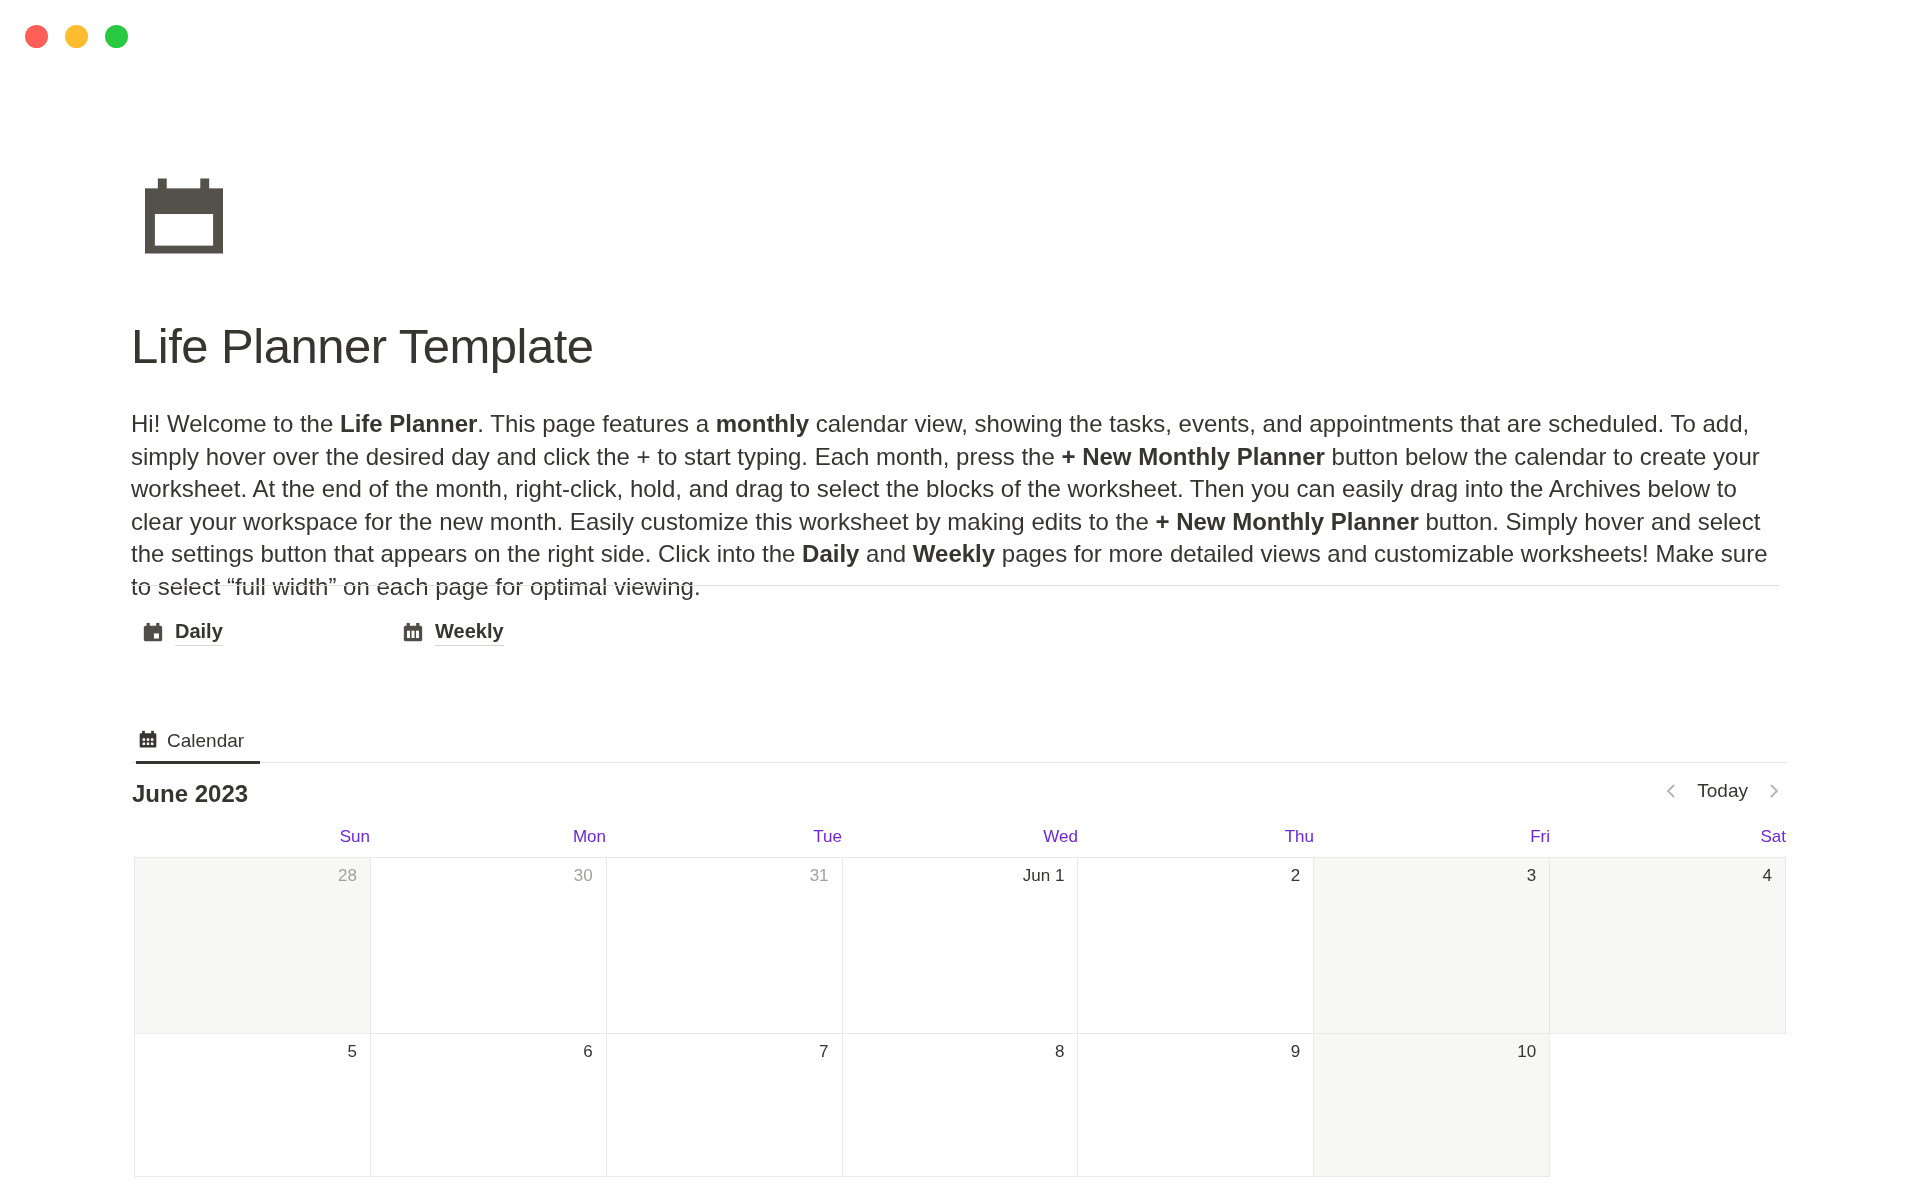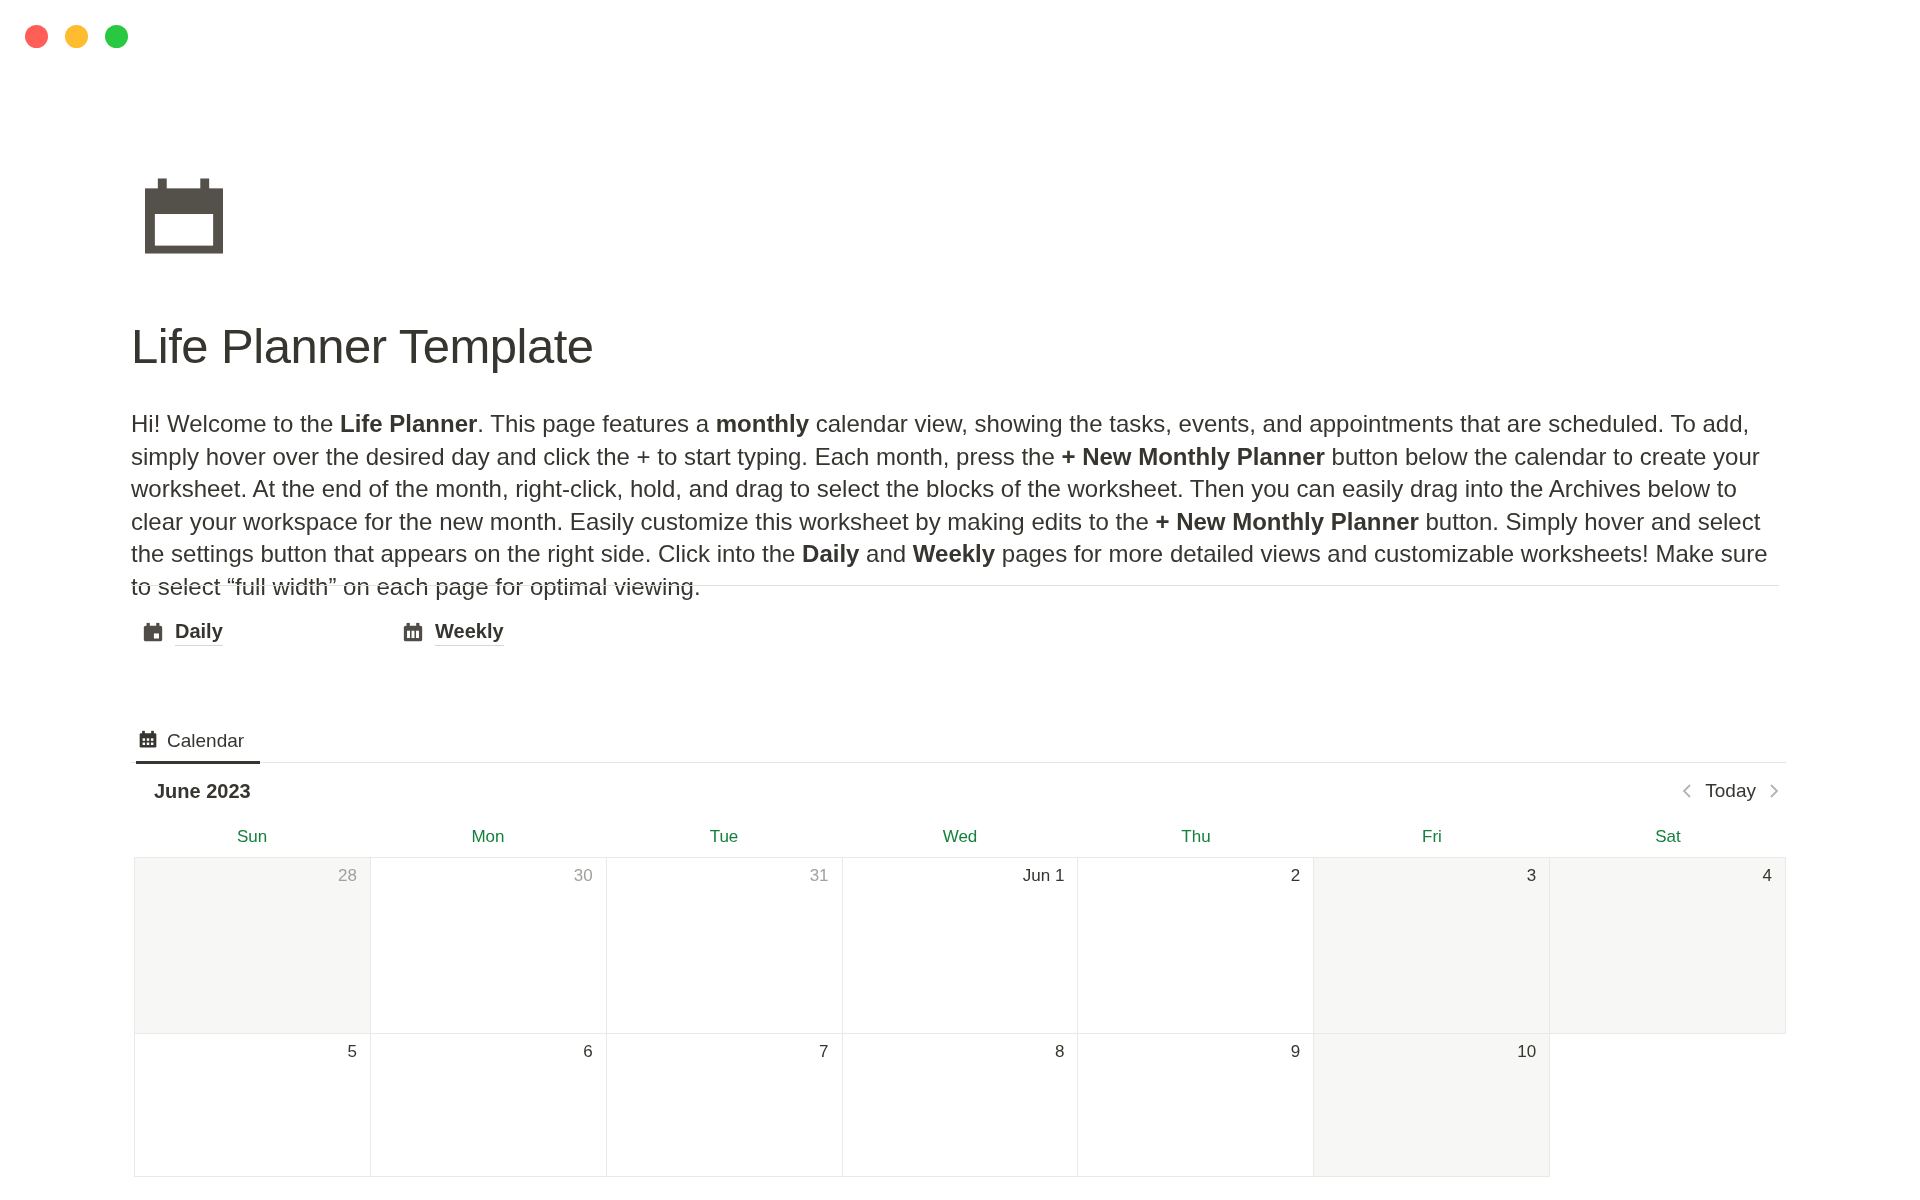"June 2023" .month-label { font-size: 20px -> 24px; left: 23px -> 1px }
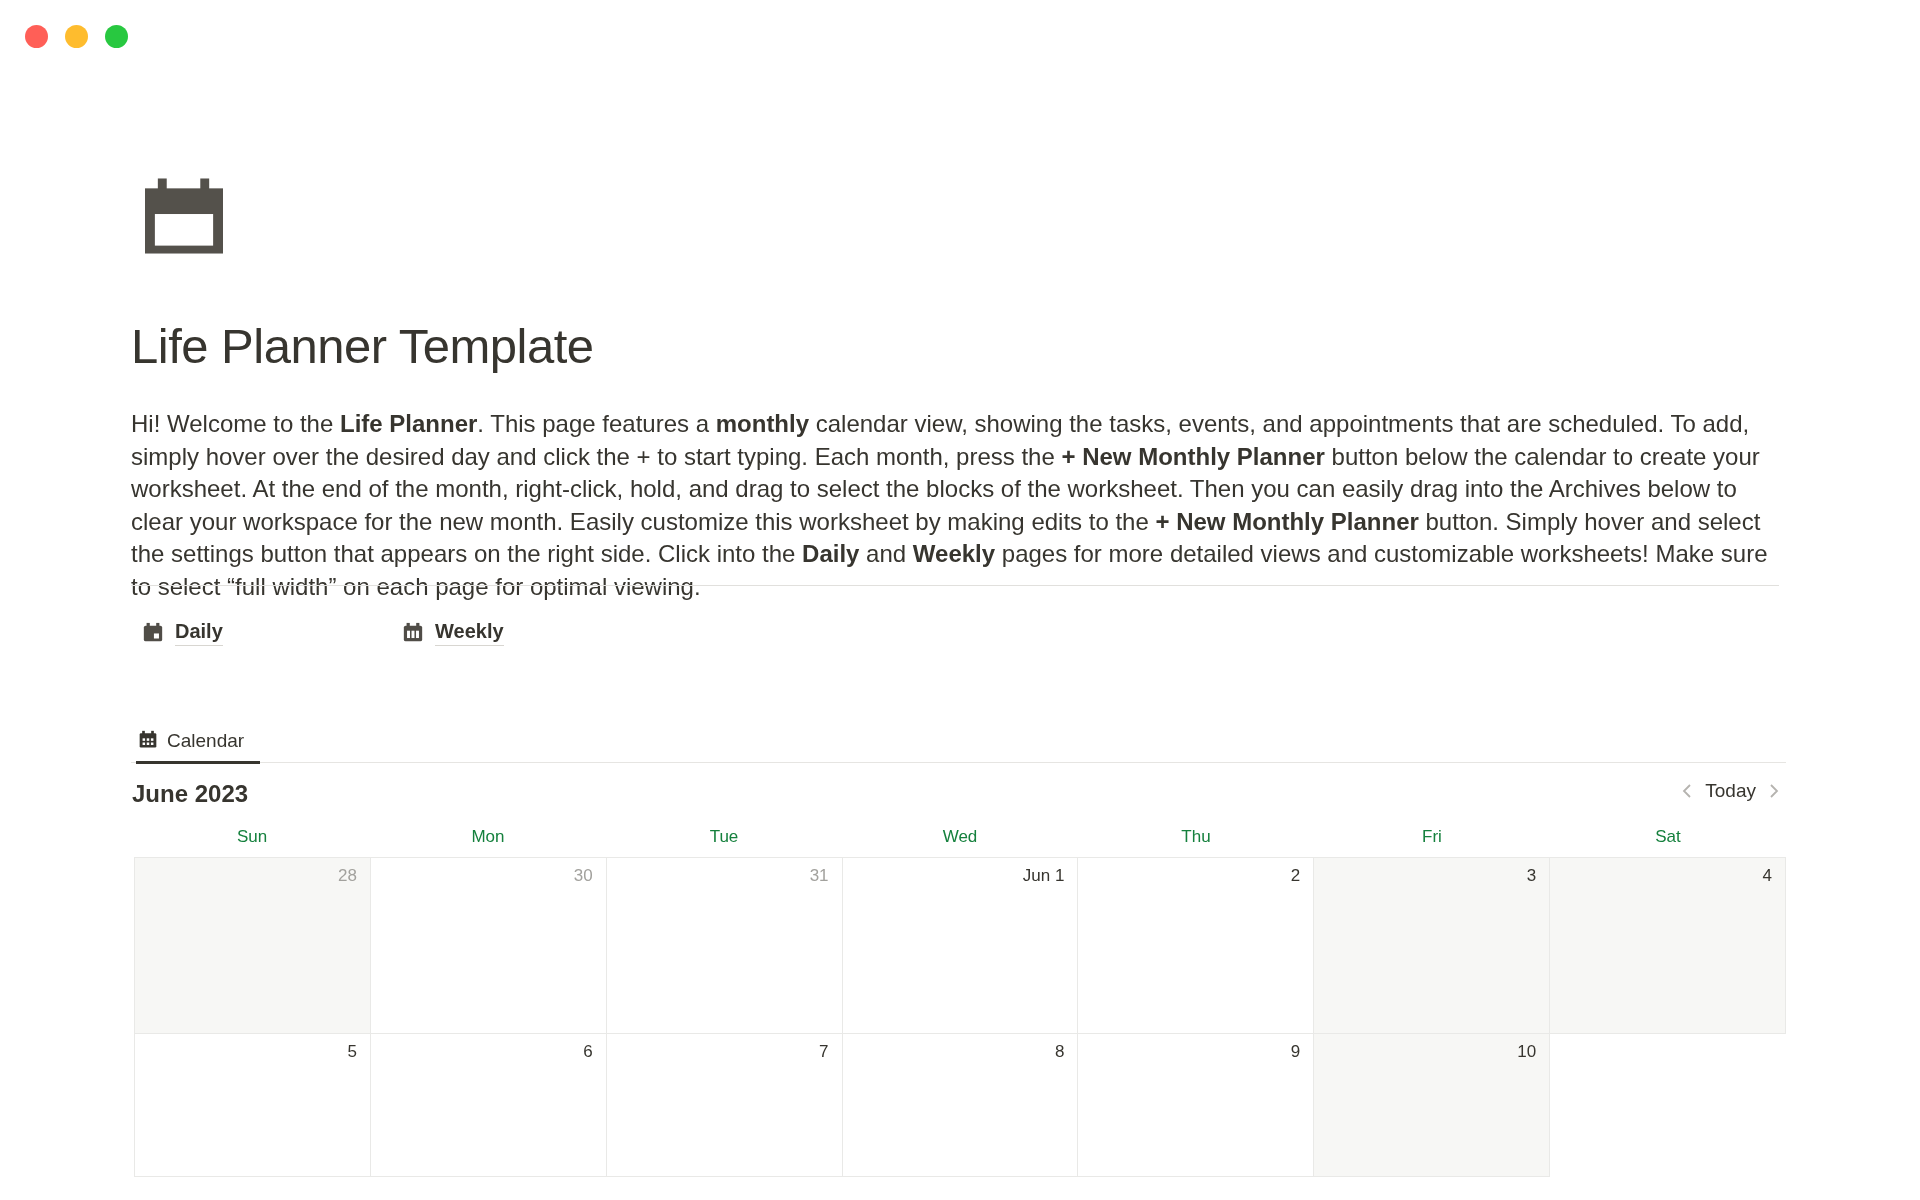"Today" .cal-nav { gap: 6px -> 14px }
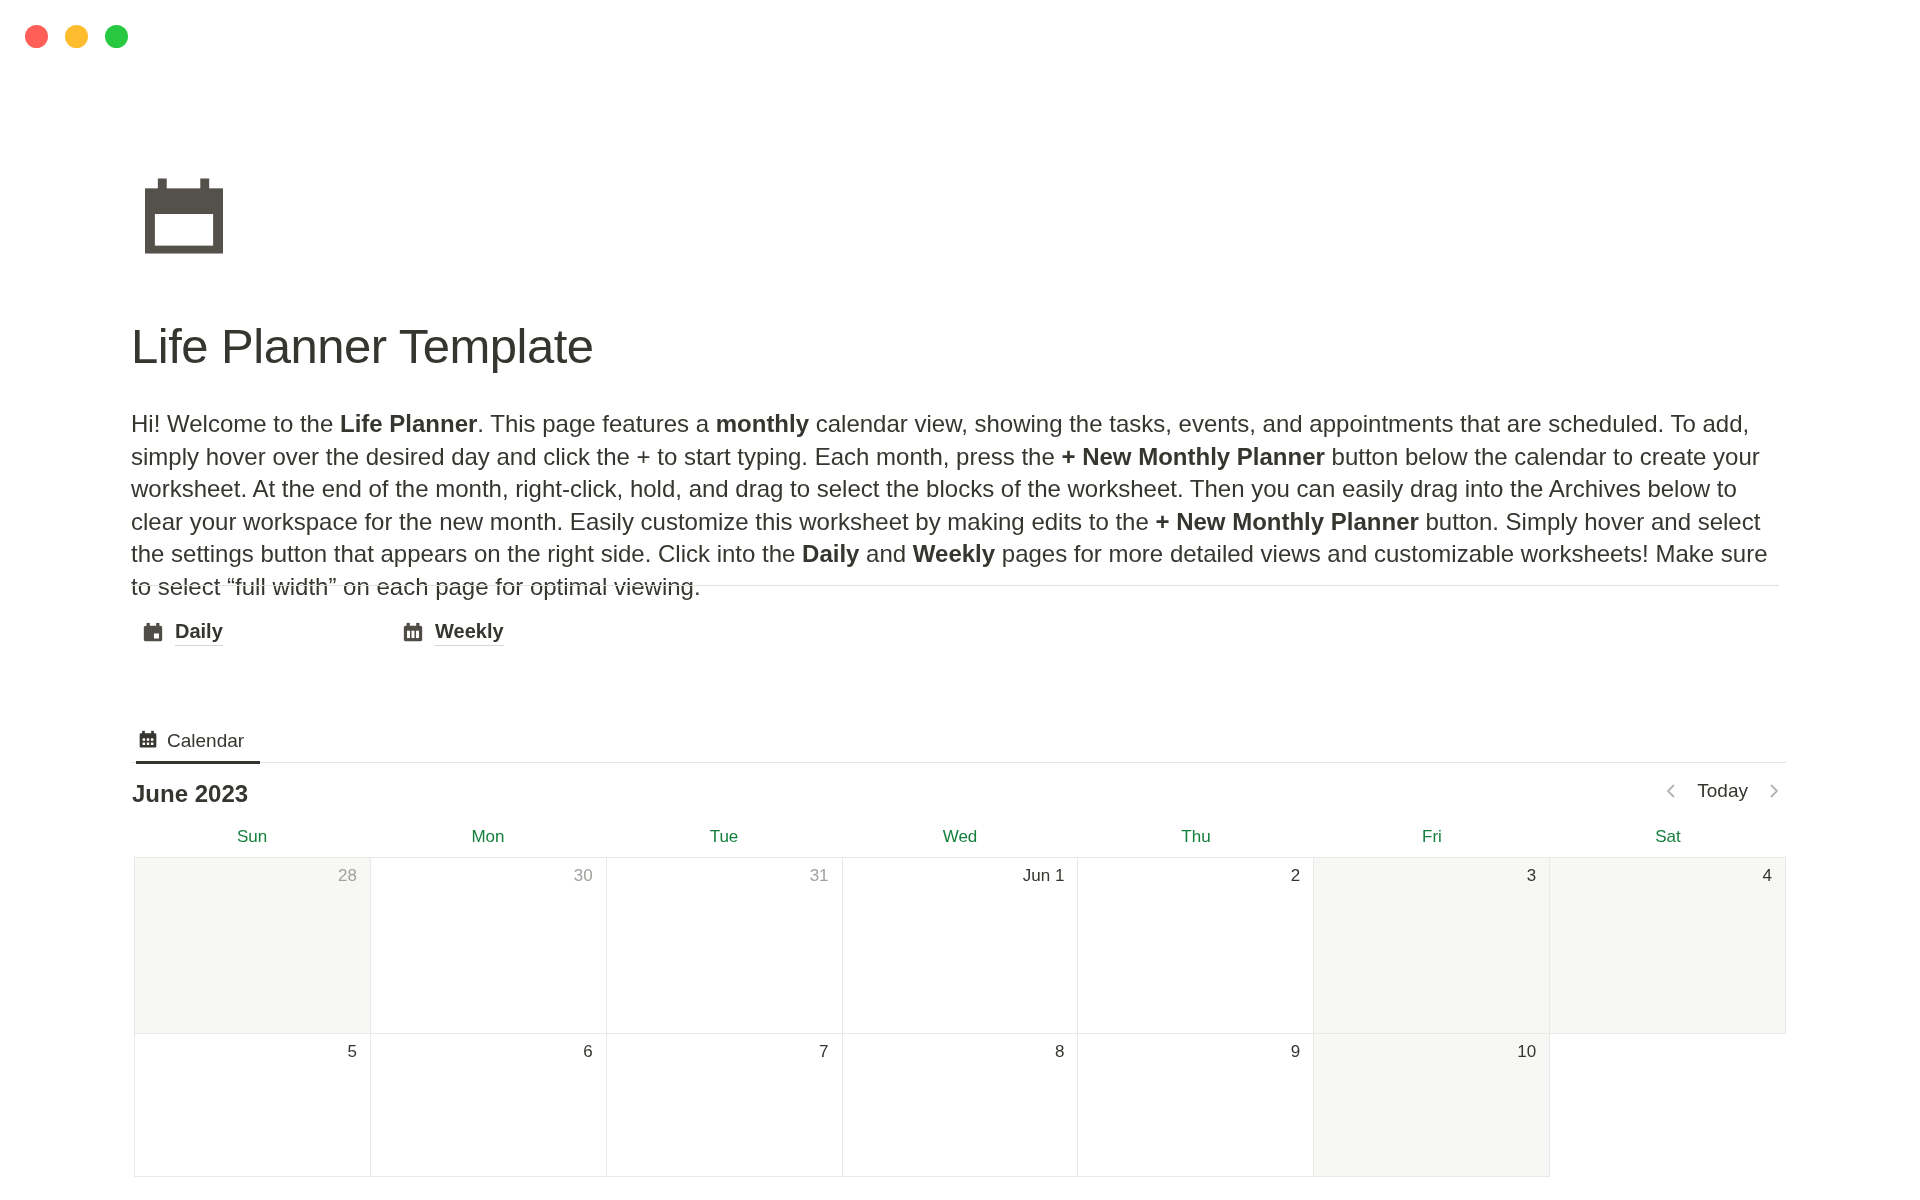"Sun" .wd { color: #15803d -> #6d28d9; text-align: center -> right }
